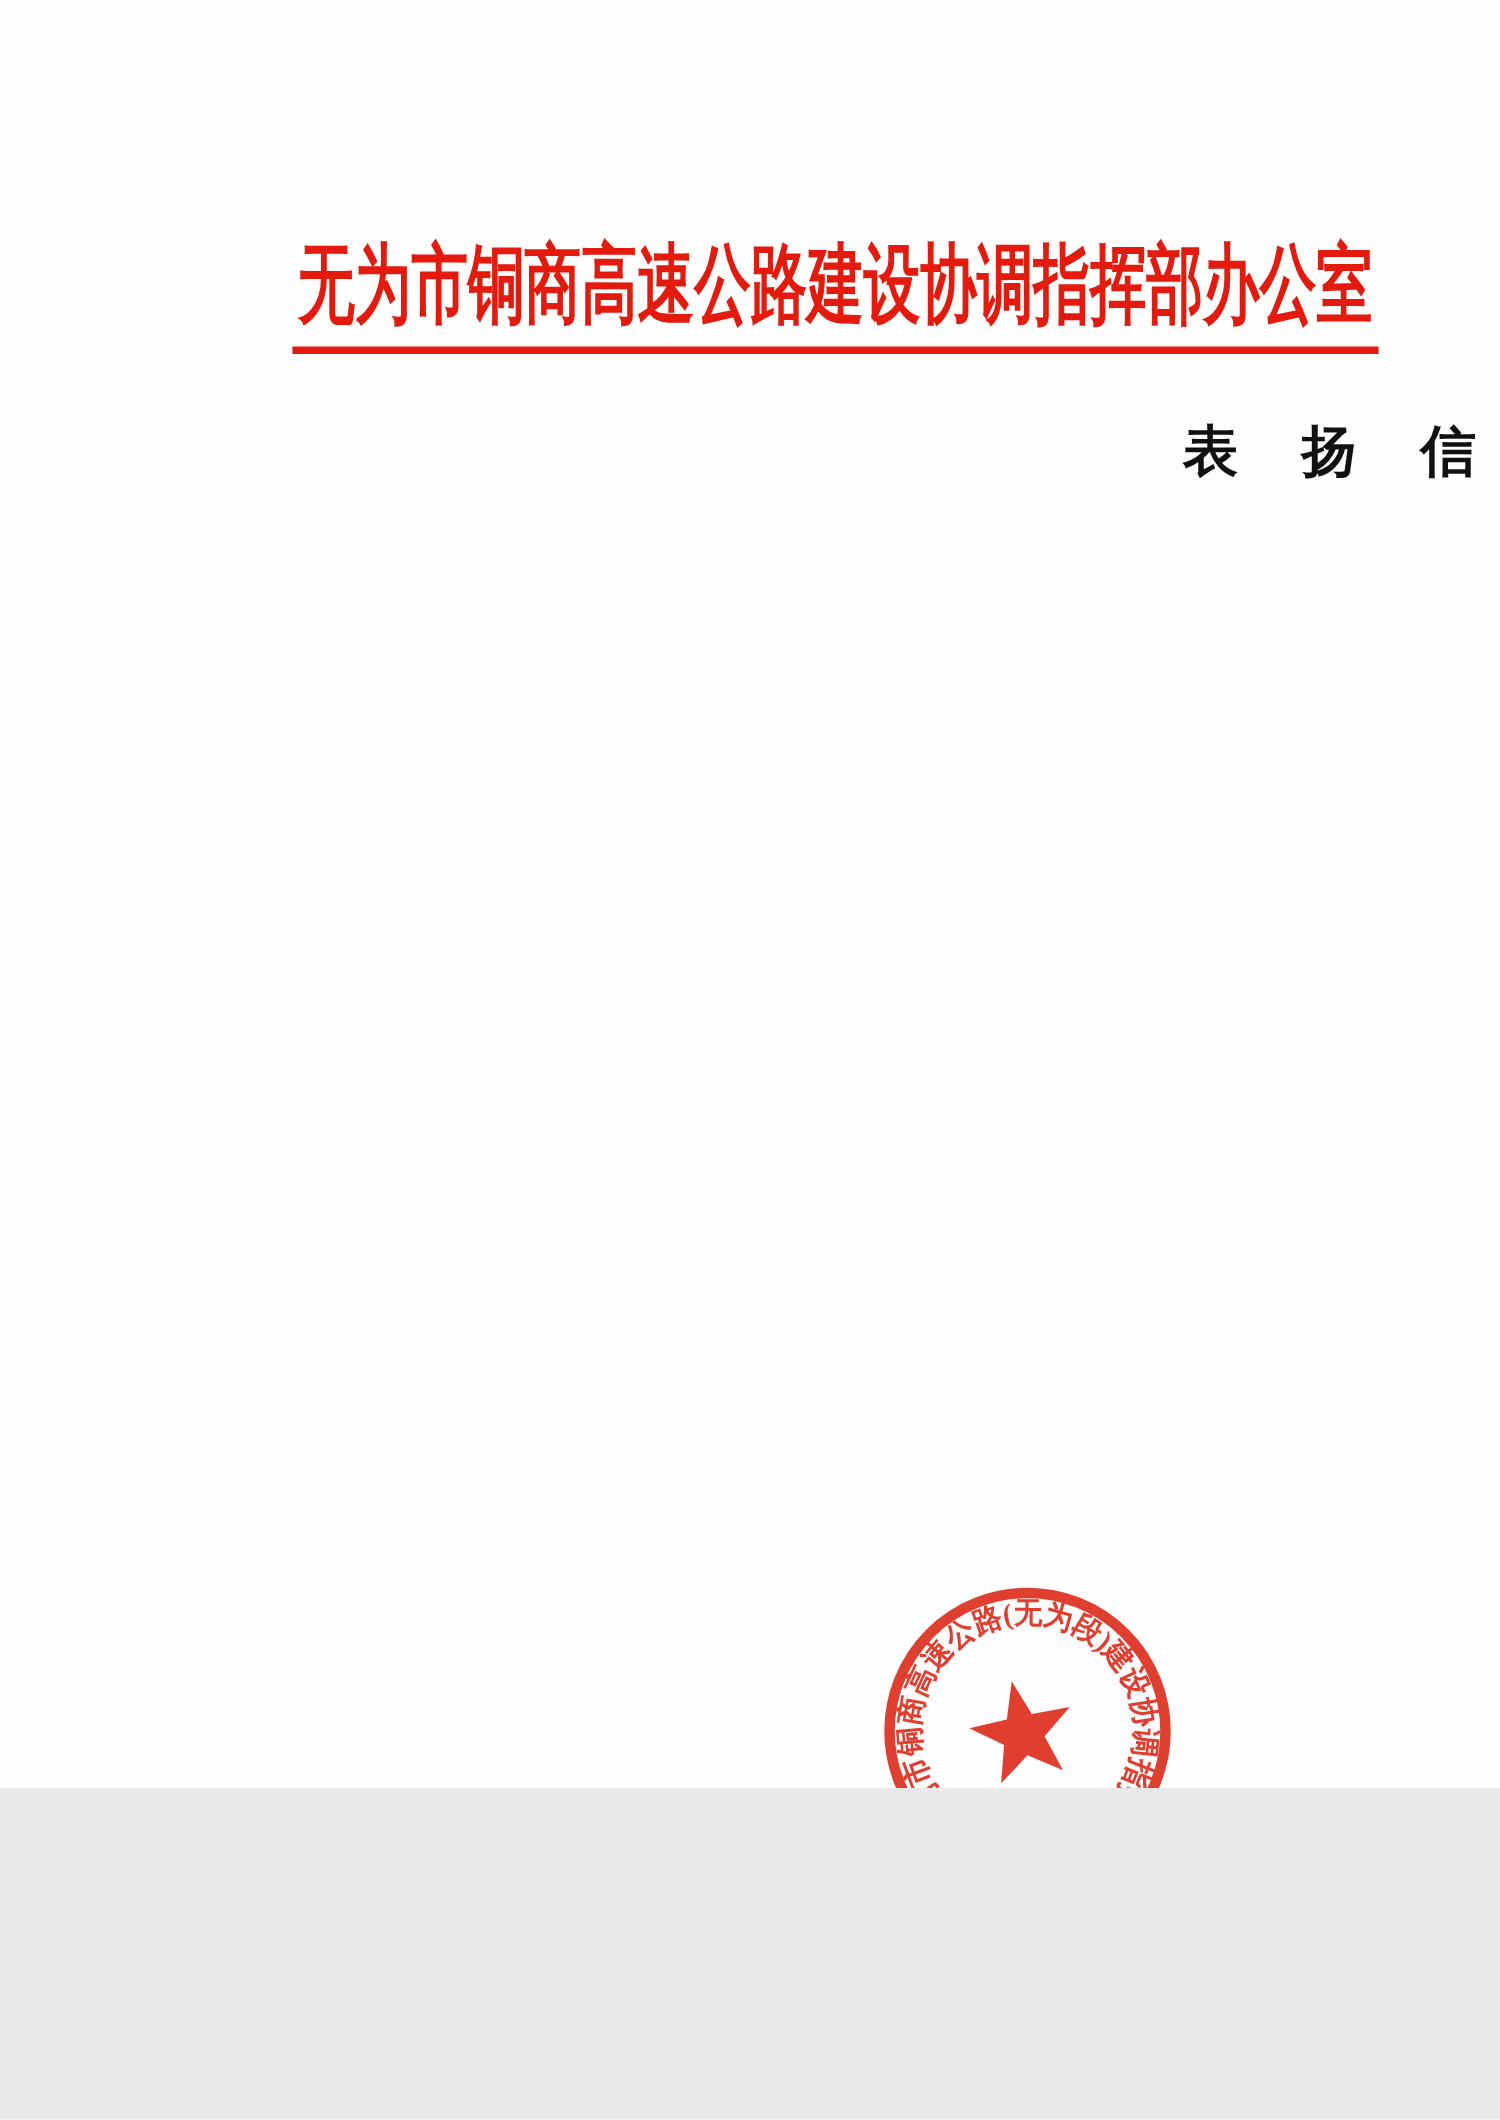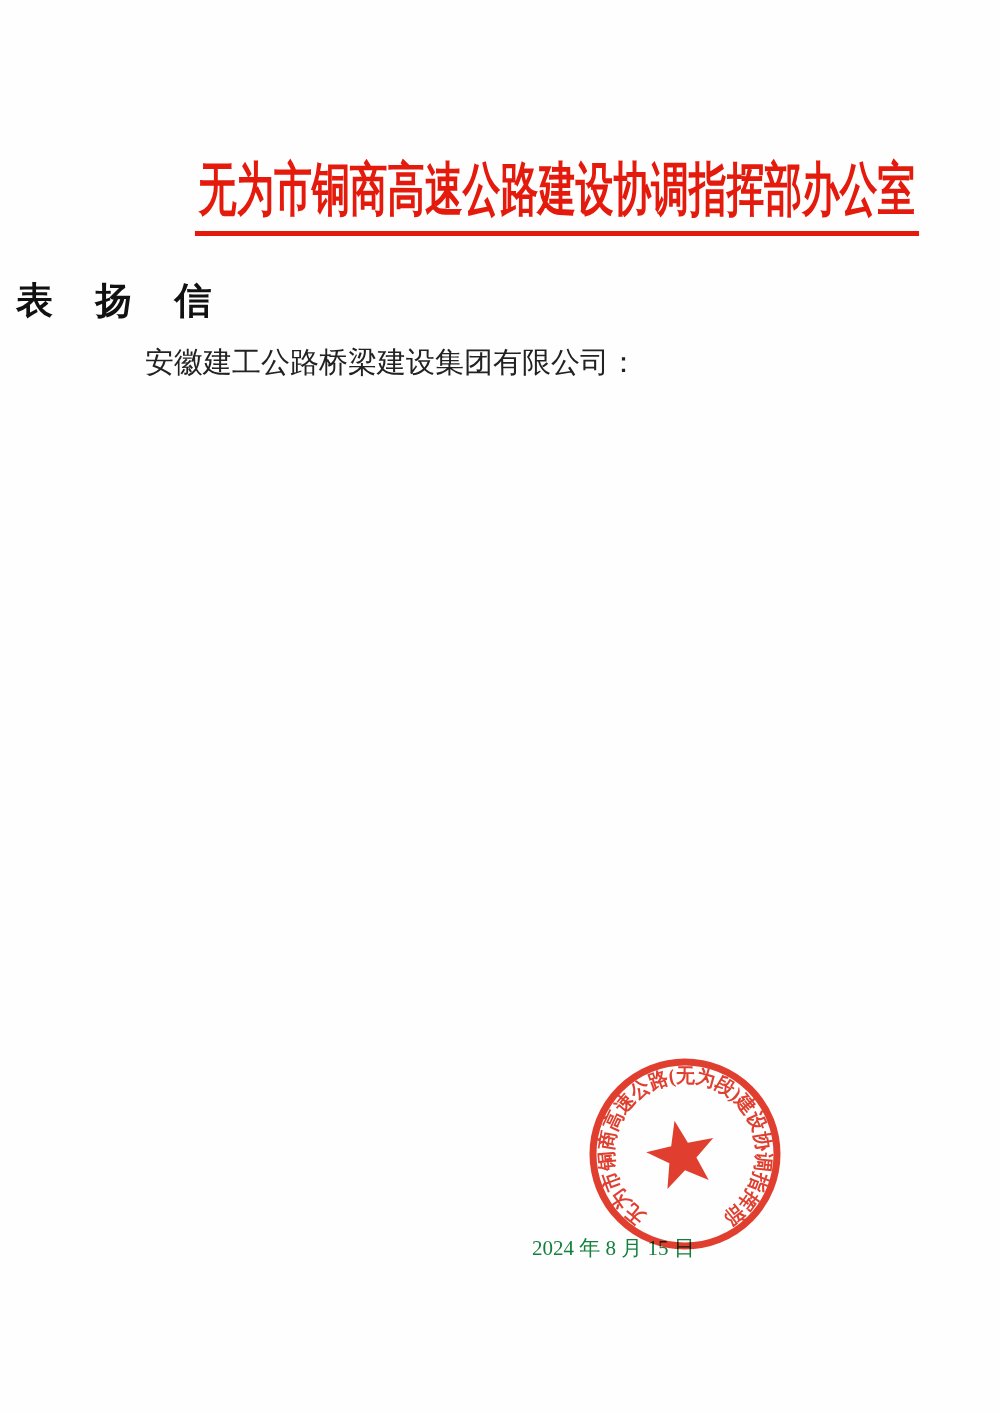"无为市铜商高速公路建设协调指挥部办公室" .page { height: 1413px -> 1192px }
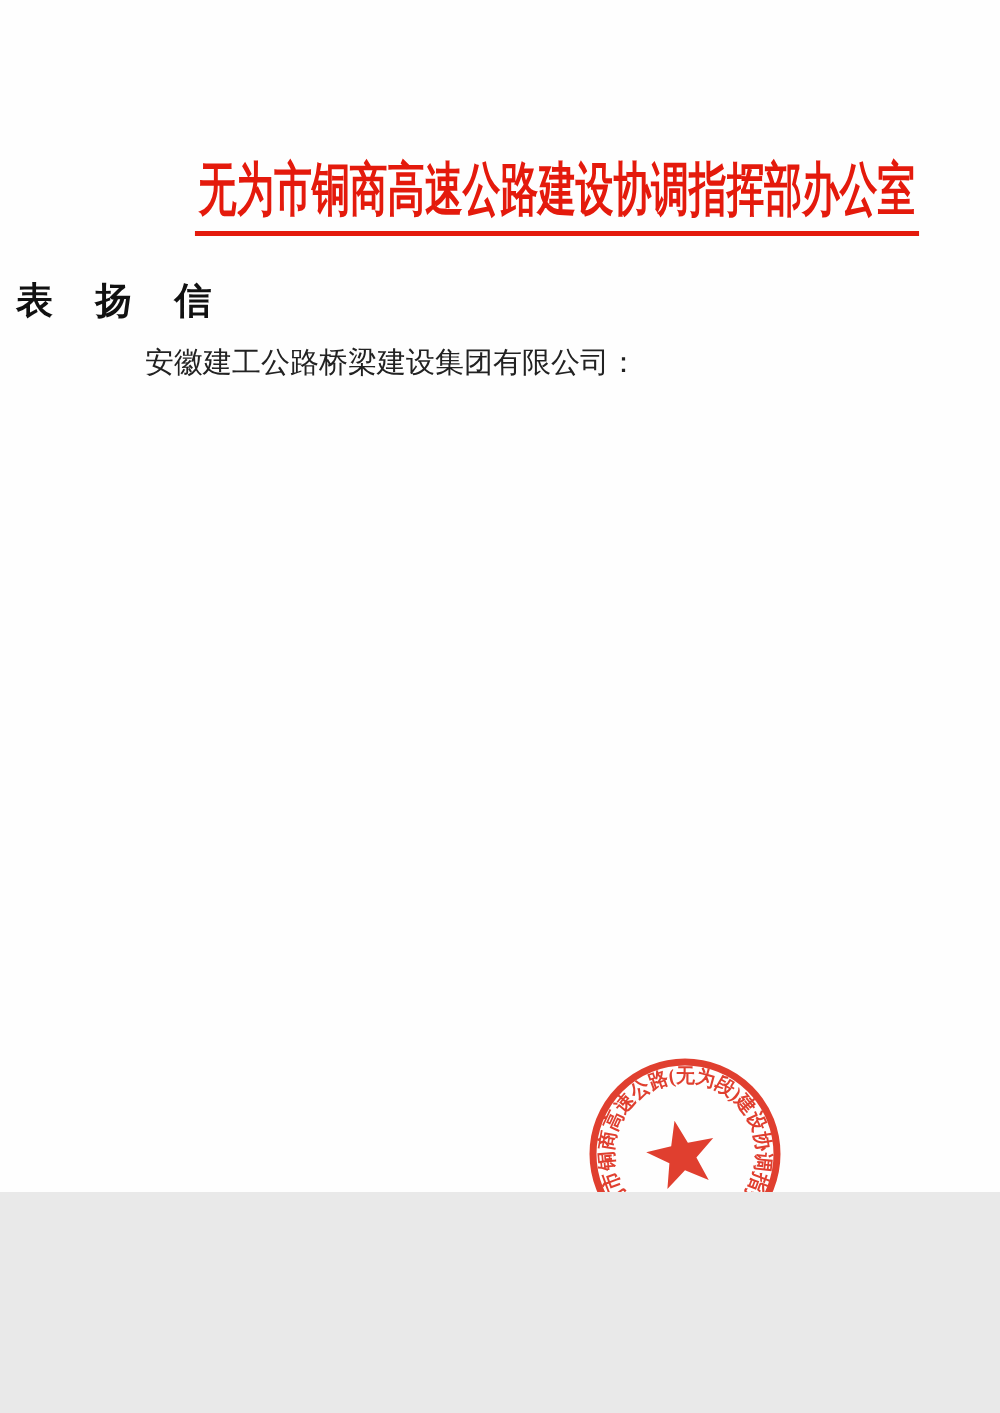"表 扬 信" .doc-title { text-align: left -> right }
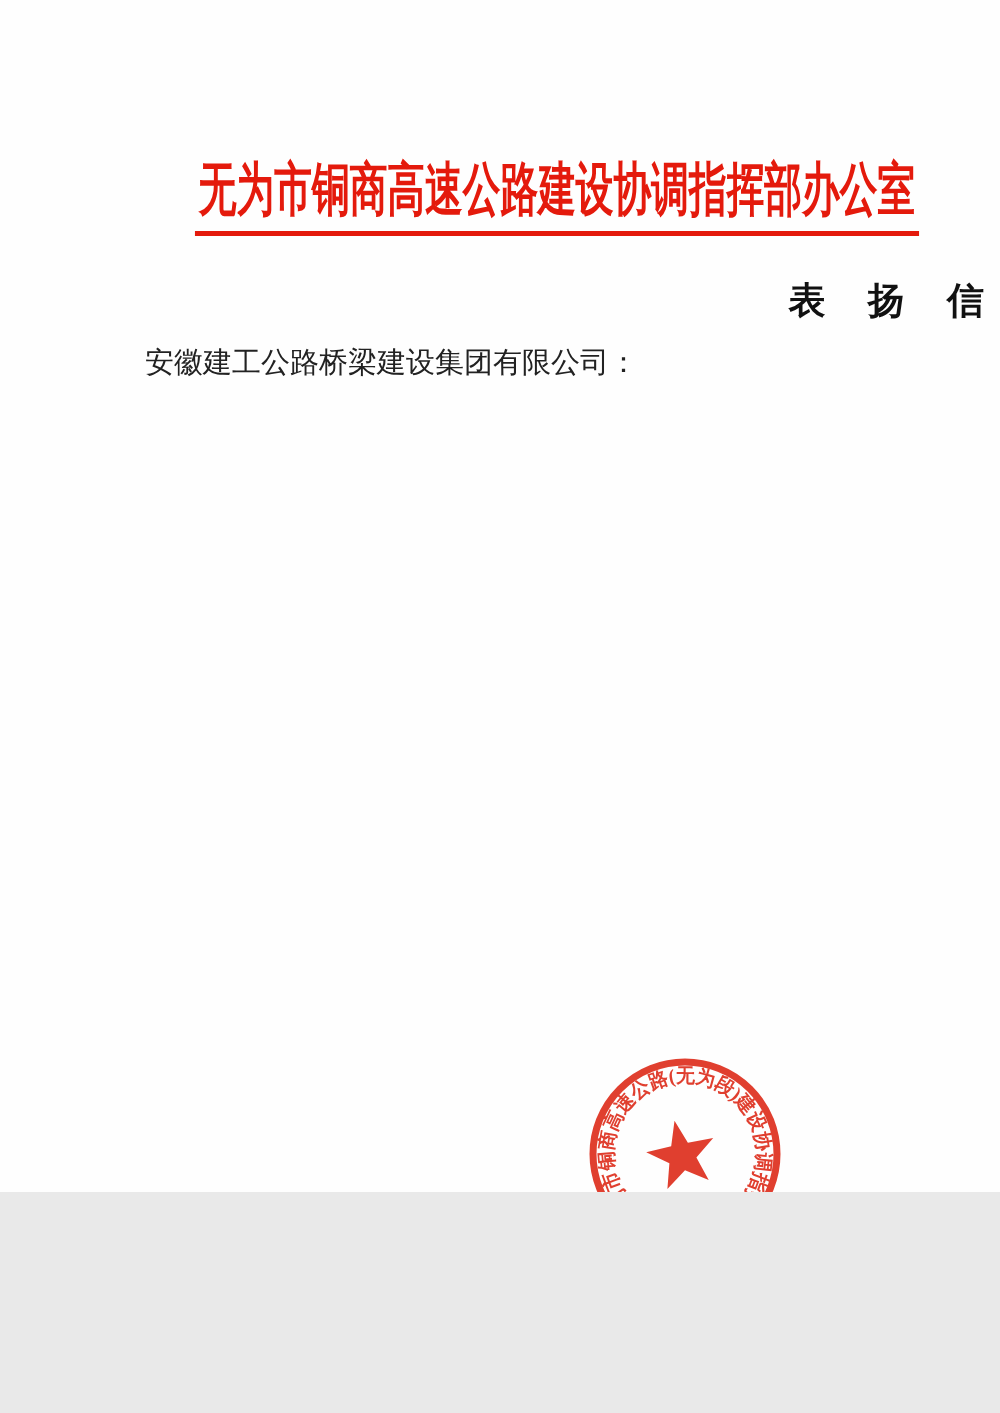"安徽建工公路桥梁建设集团有限公司：" div.salutation { html: <div>安徽建工公路桥梁建设集团有限公司：</div> -> none }
